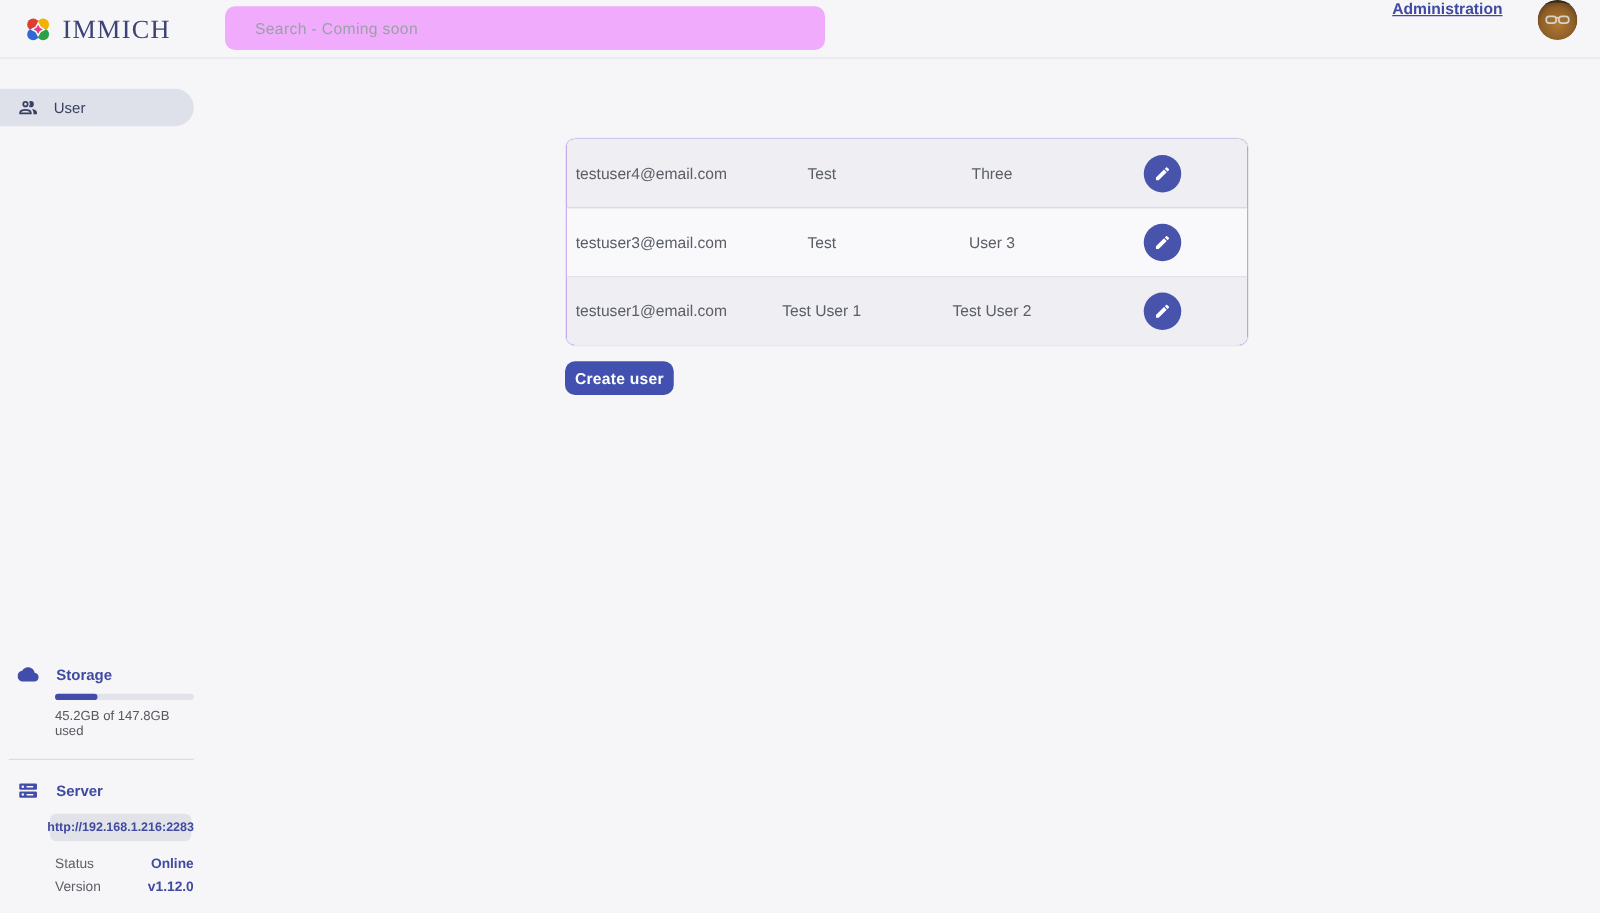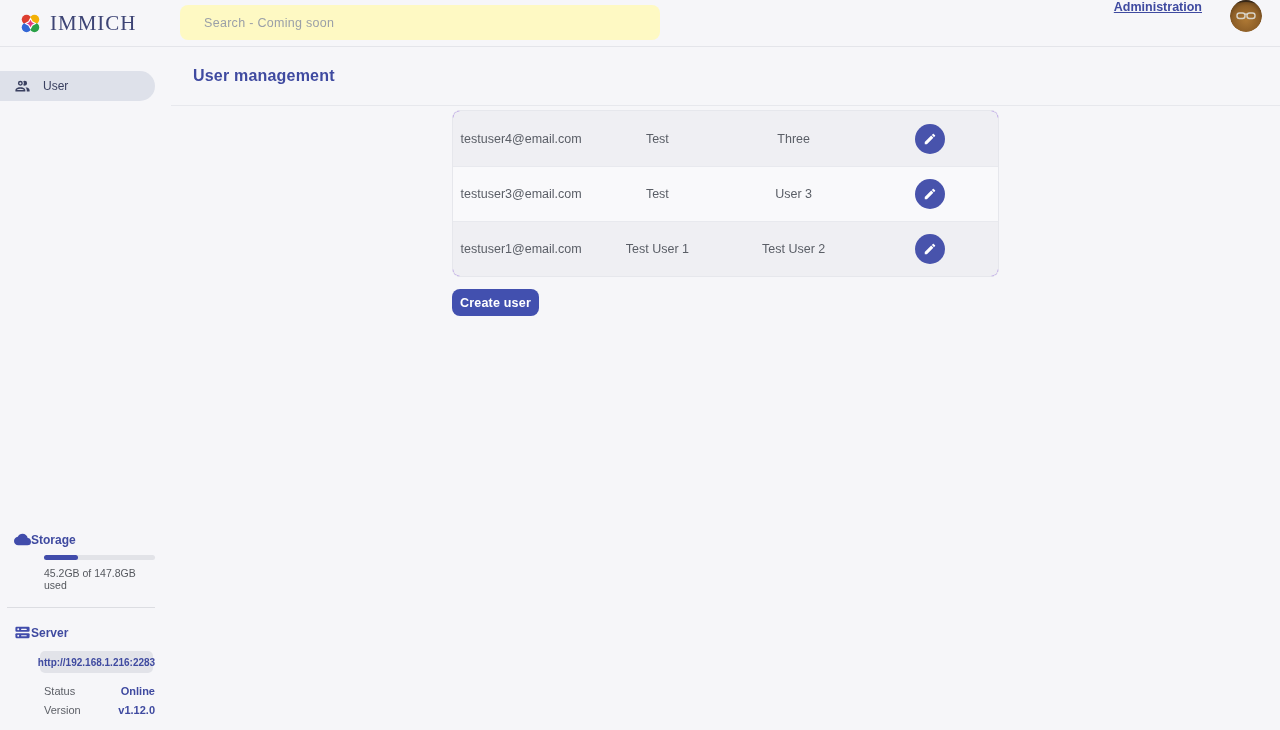"Search - Coming soon" .search { background: #fef9c3 -> #f0abfc }
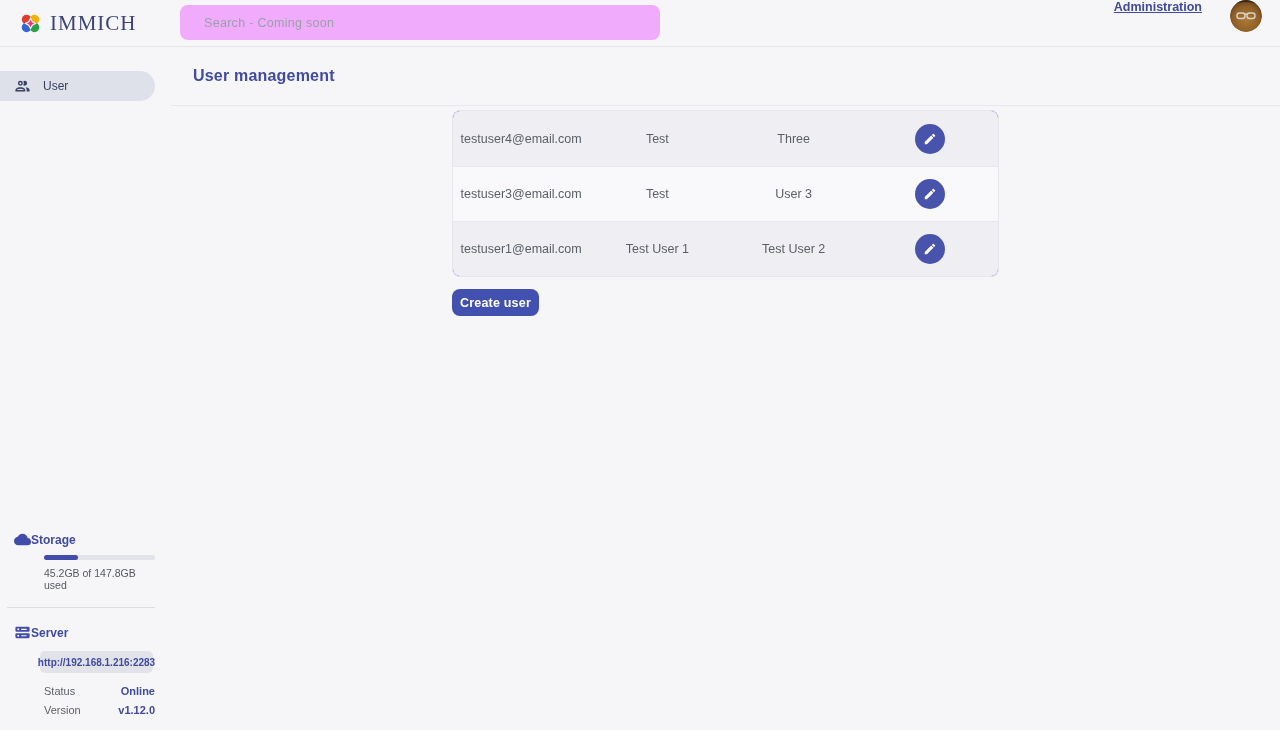"User management" div.page-header { html: <div> <h1>User management</h1> </div> -> none }
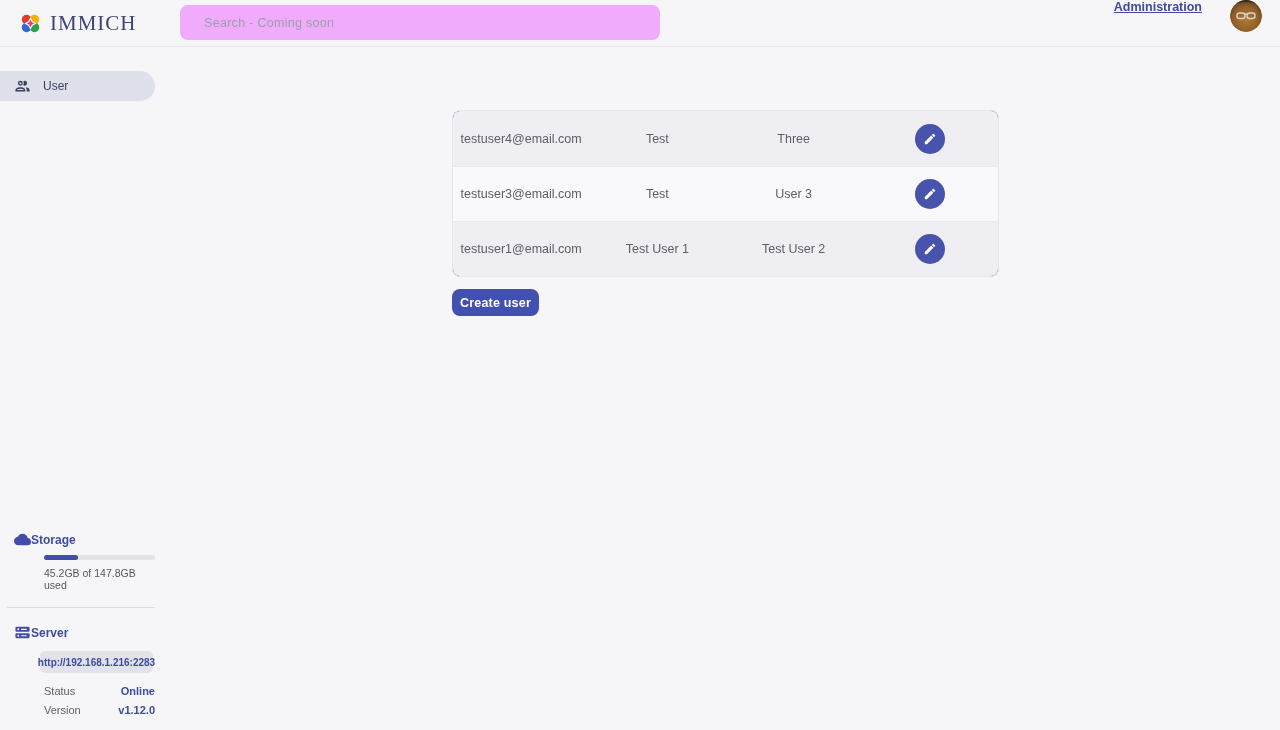"Storage" .side-sec-head { gap: none -> 14px }
